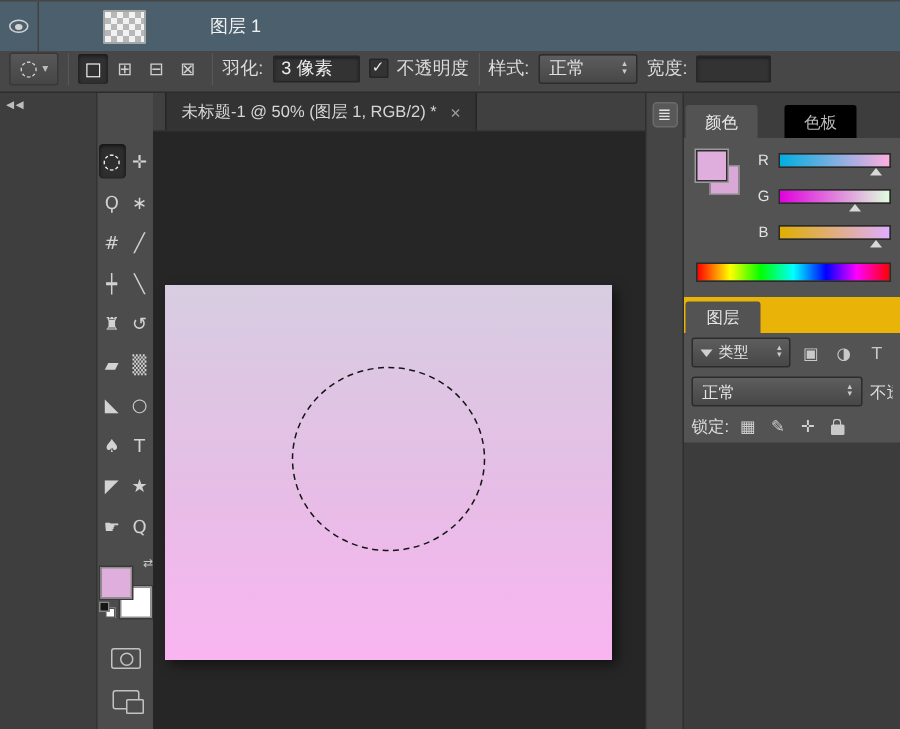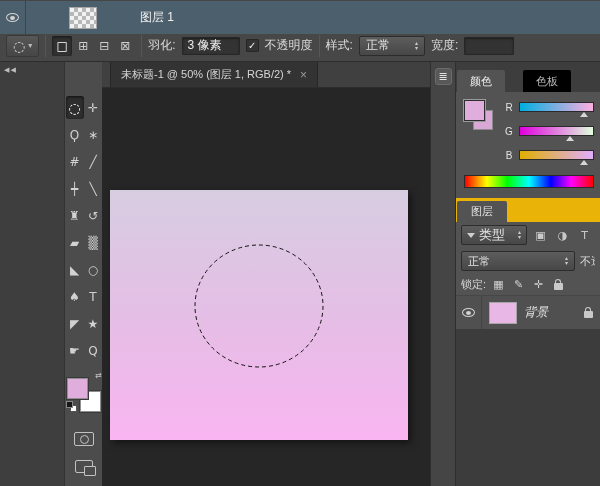"类型" .fdd { font-size: 13px -> 10px }
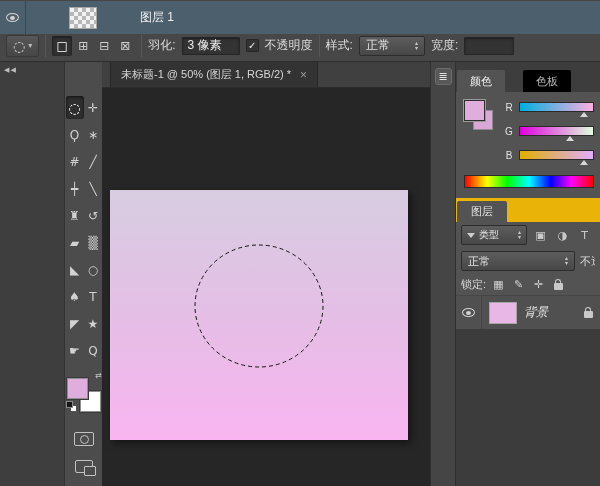"背景" div.layer { html: <div> <span> <i></i> </span> <span></span> <span>背景</span> <i></i> </div> -> none }
